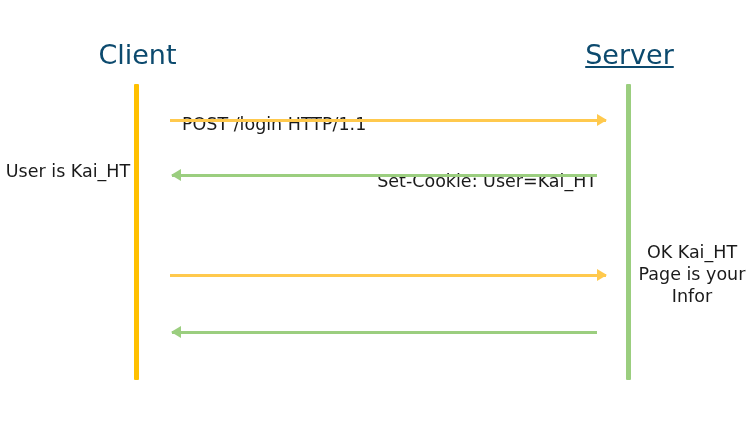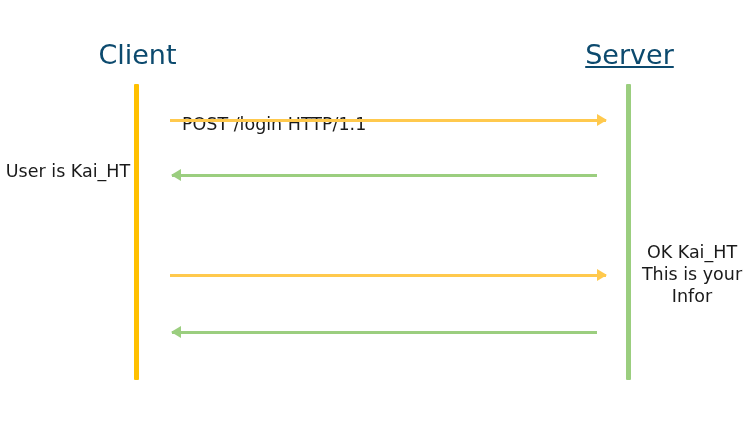"Set-Cookie: User=Kai_HT" div.msg-label { html: none -> <div>Set-Cookie: User=Kai_HT</div> }
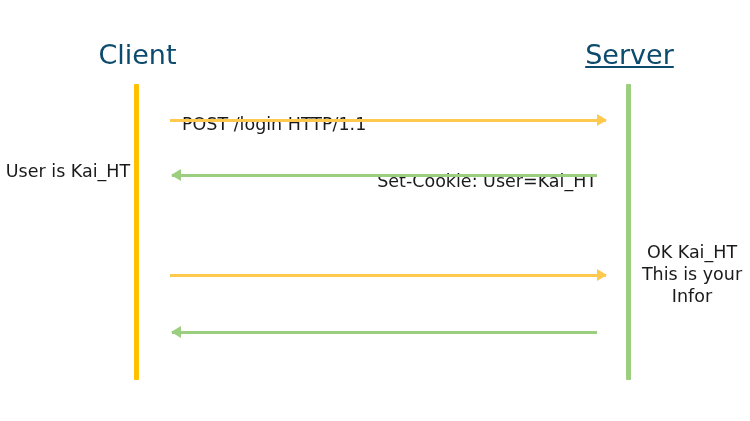"OK Kai_HT" div.note { text: This -> Page }
